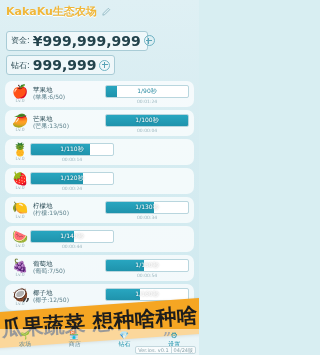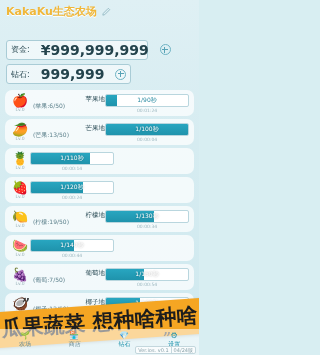"KakaKu生态农场" .title-row { margin-bottom: 18px -> 9px }
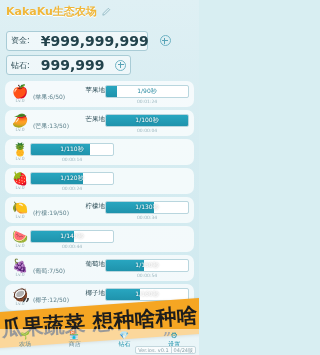"资金:" .stat-pill { gap: 11px -> 3px }
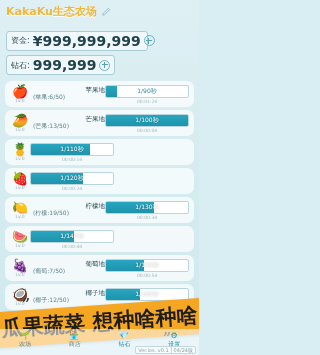"苹果地" .plot-name { text-align: right -> none }
